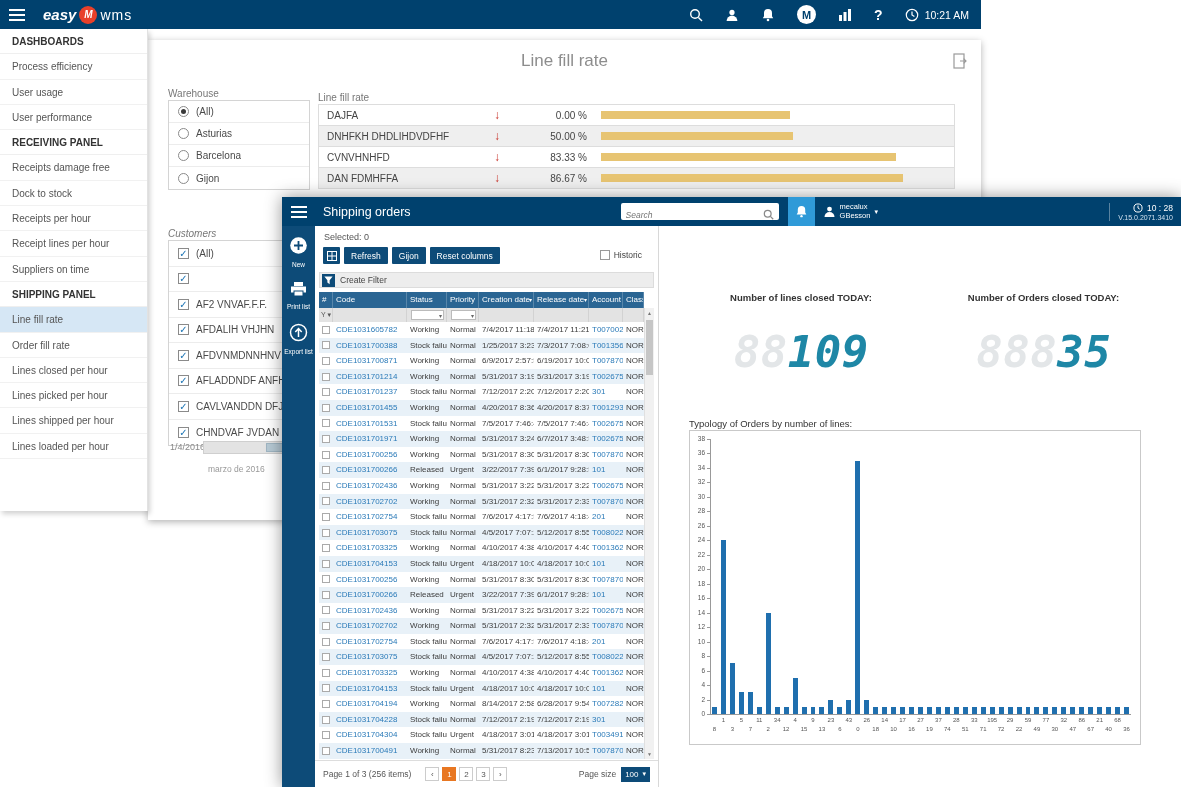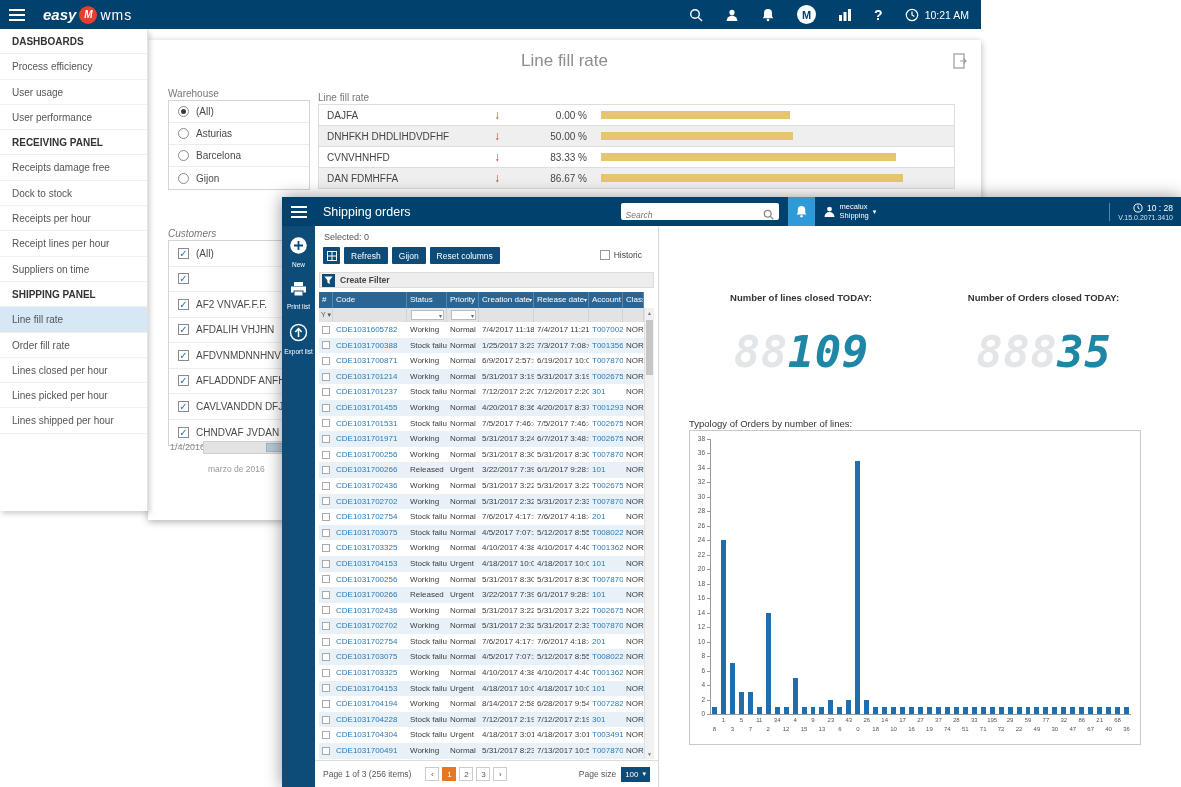"Shipping" div { text: Shipping -> GBesson }
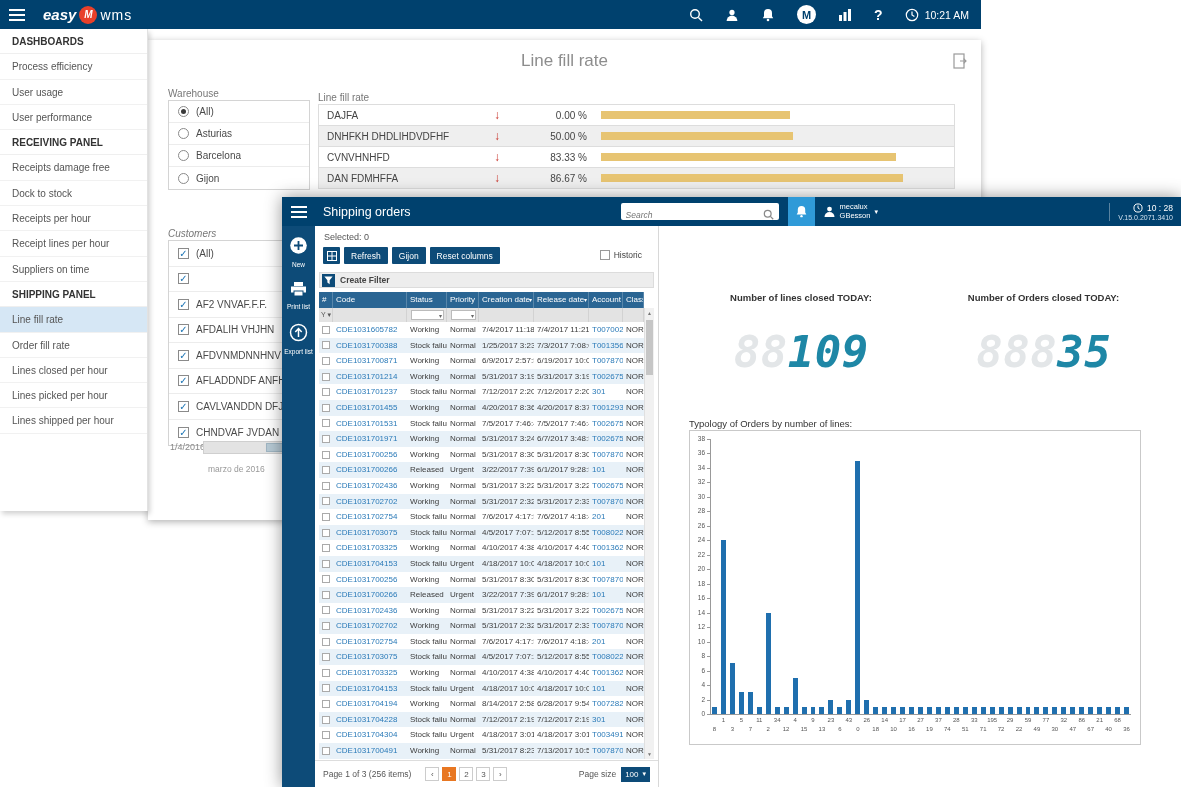"Create Filter" .cf-text { font-weight: bold -> normal }
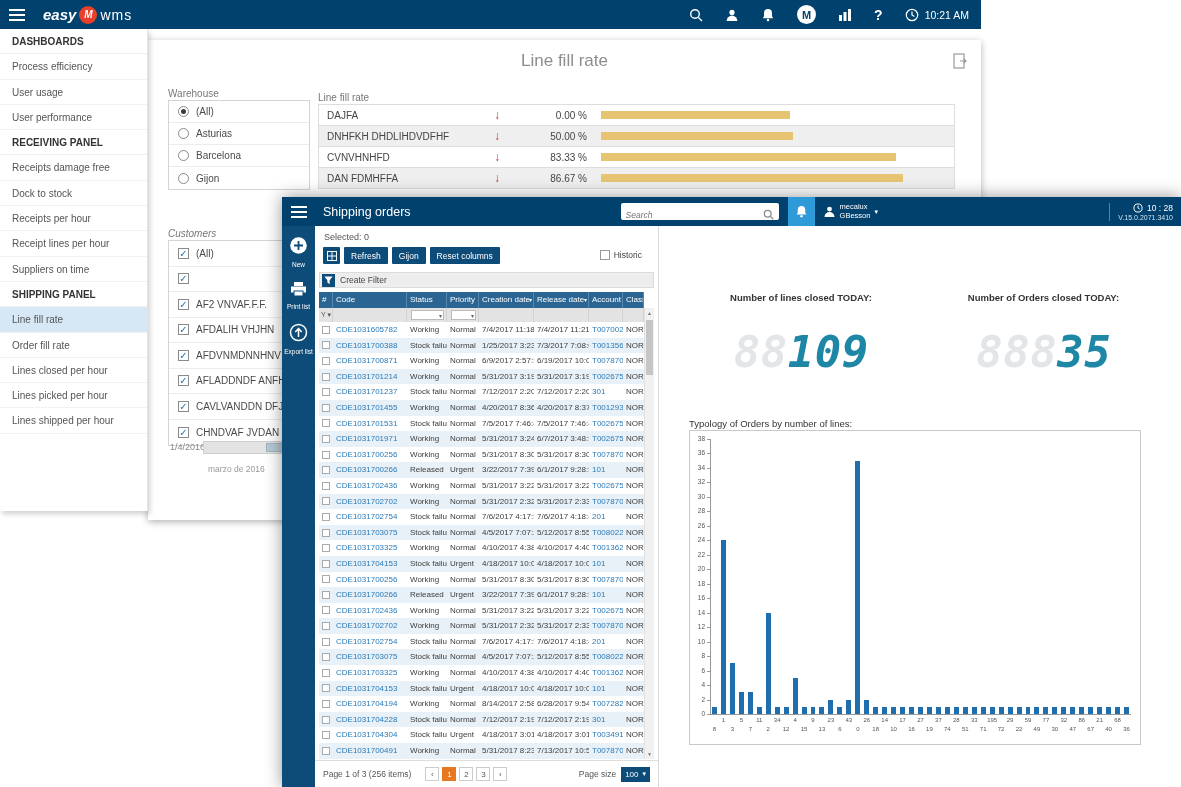"Lines loaded per hour" div.sb-item { html: none -> <div>Lines loaded per hour</div> }
